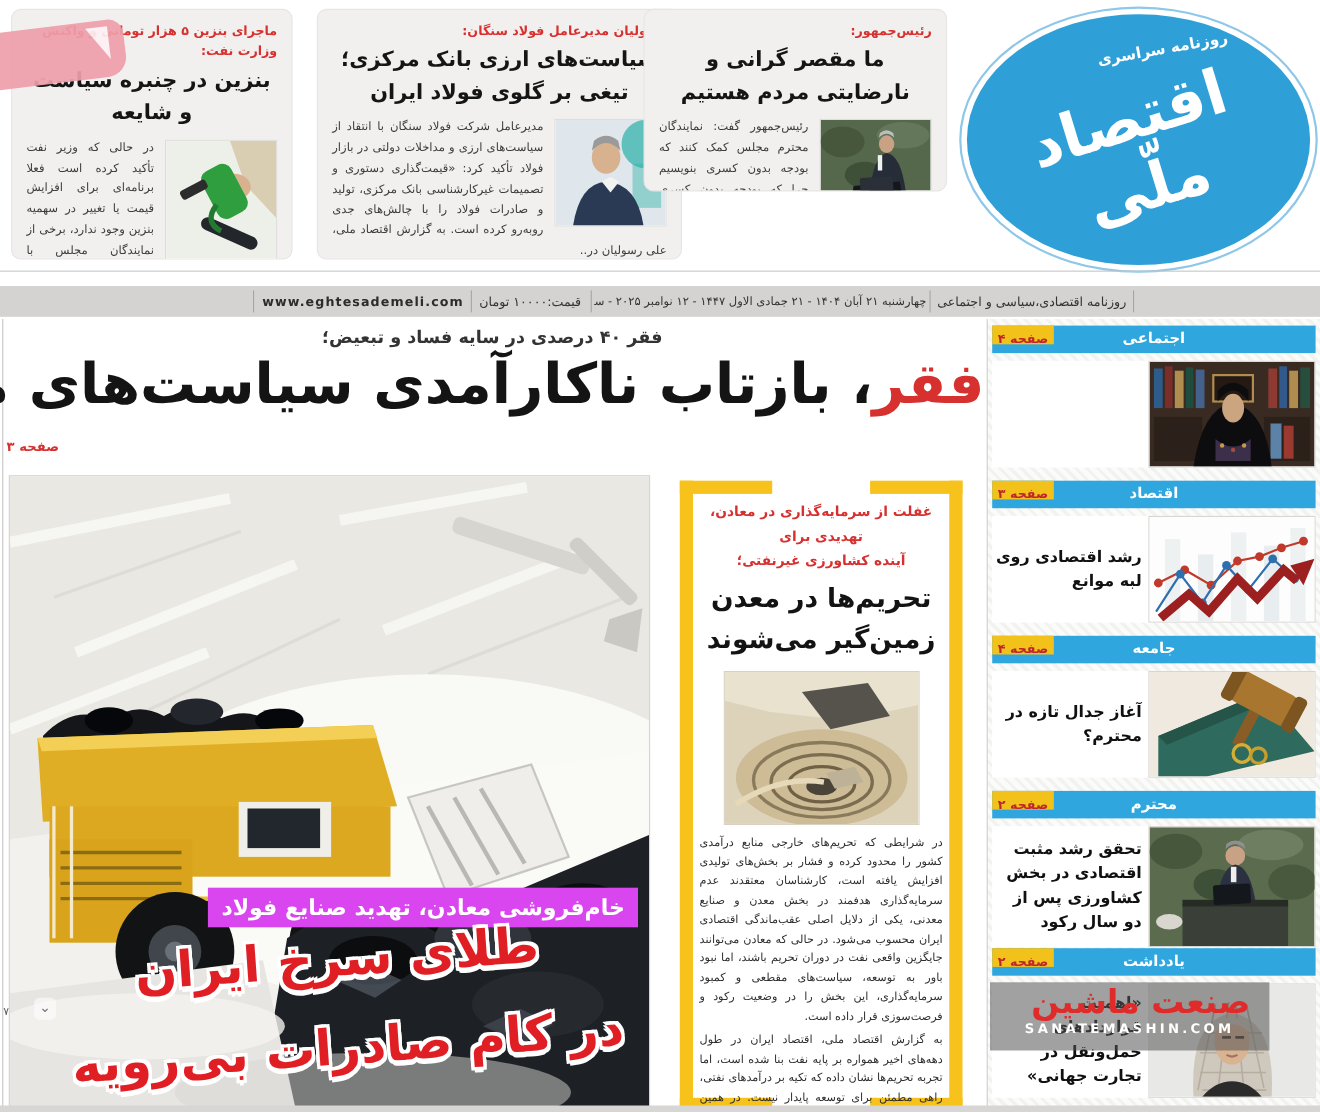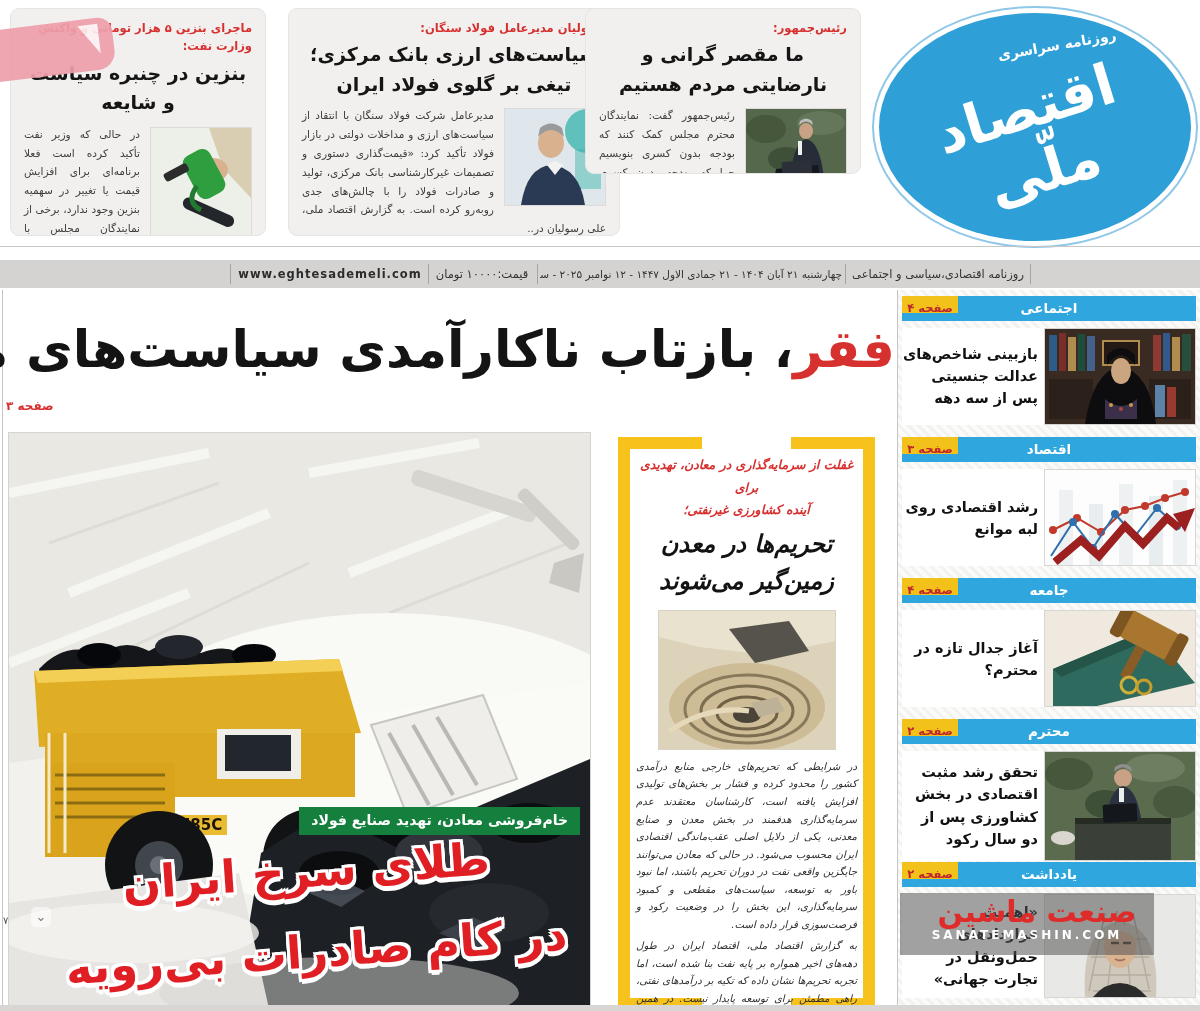"فقر ۴۰ درصدی در سایه" div.abs { html: none -> <div>فقر ۴۰ درصدی در سایه فساد و تبعیض؛</div> }
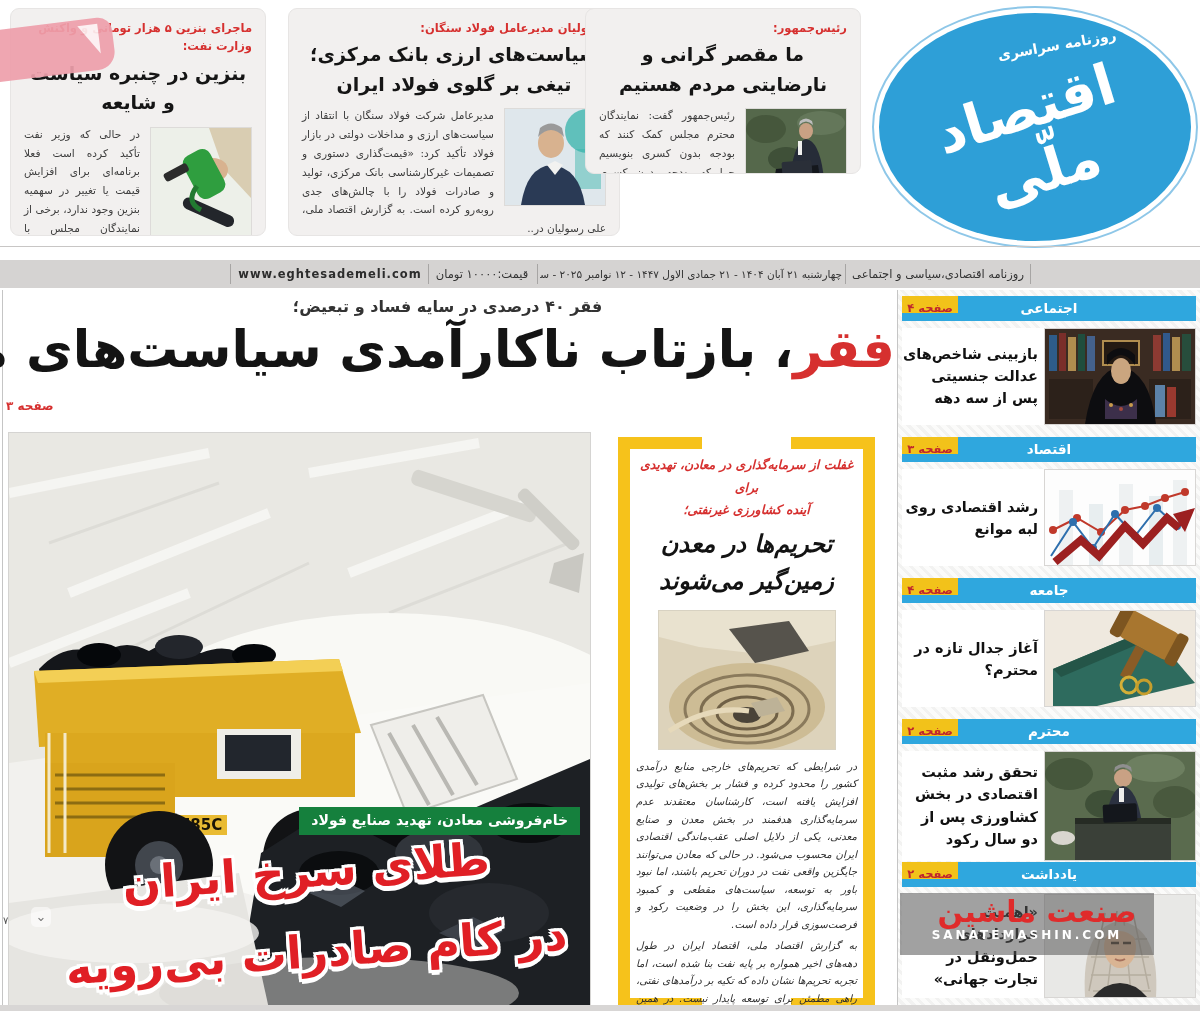"بازبینی شاخص‌های عدالت جنسیتی پس" div.sec-headline { html: <div>بازبینی شاخص‌های عدالت جنسیتی پس از سه دهه</div> -> none }
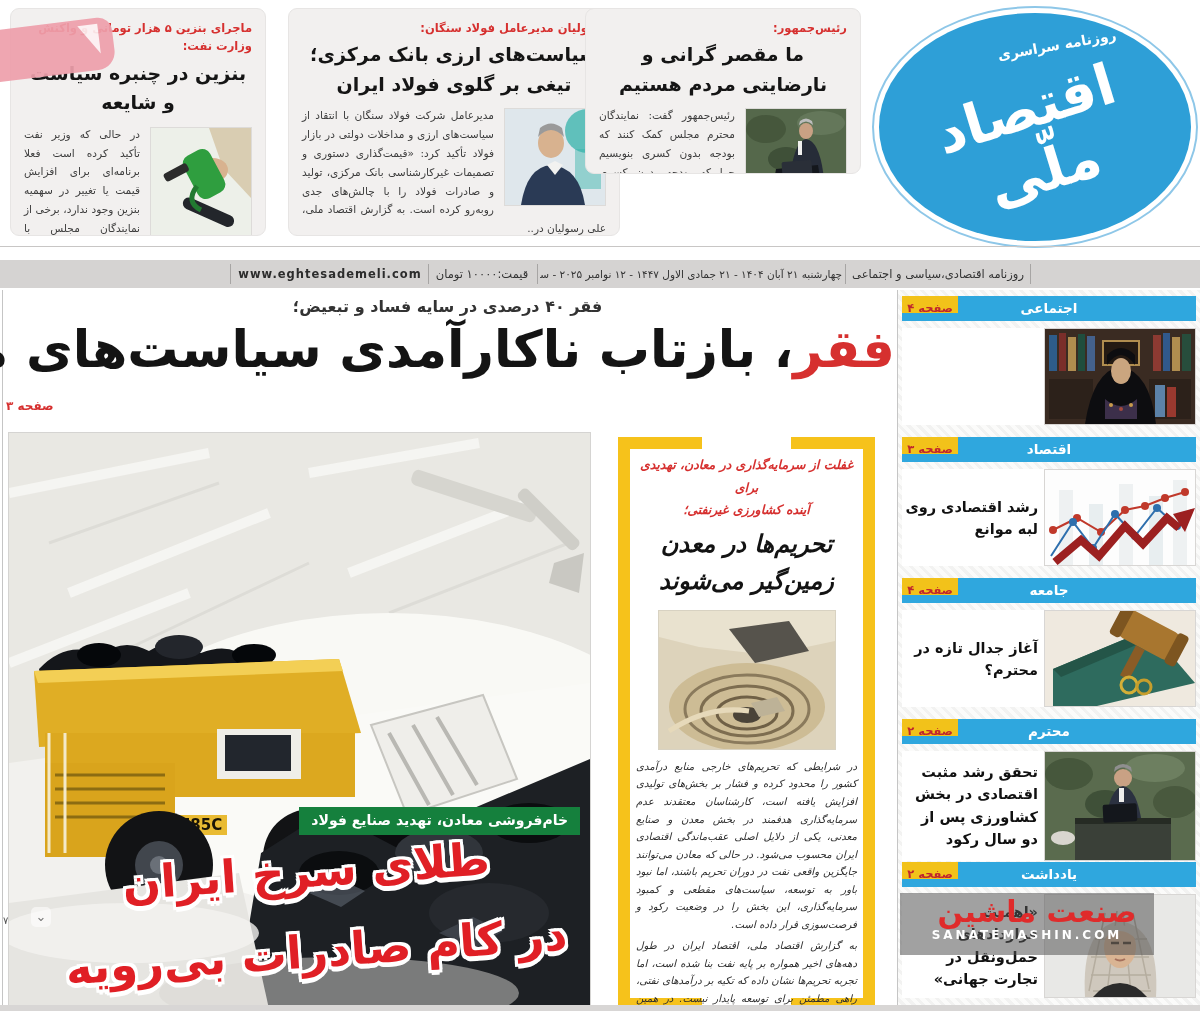"غفلت از سرمایه‌گذاری در معادن،" .cs-content { font-style: italic -> none }
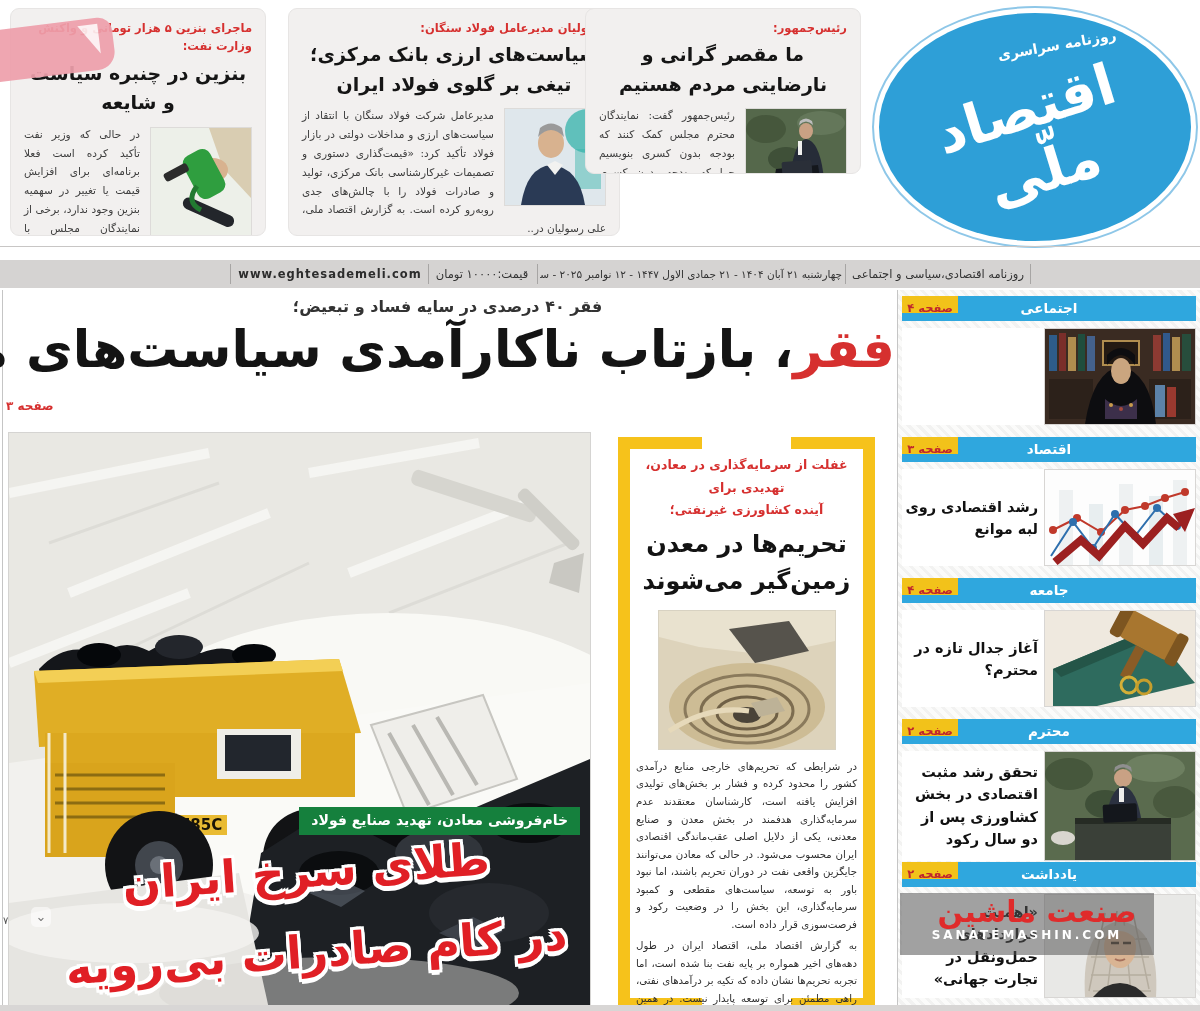"خام‌فروشی معادن، تهدید صنایع فولاد" .photo-badge { background: #15803d -> #d946ef; font-size: 14px -> 20px }
